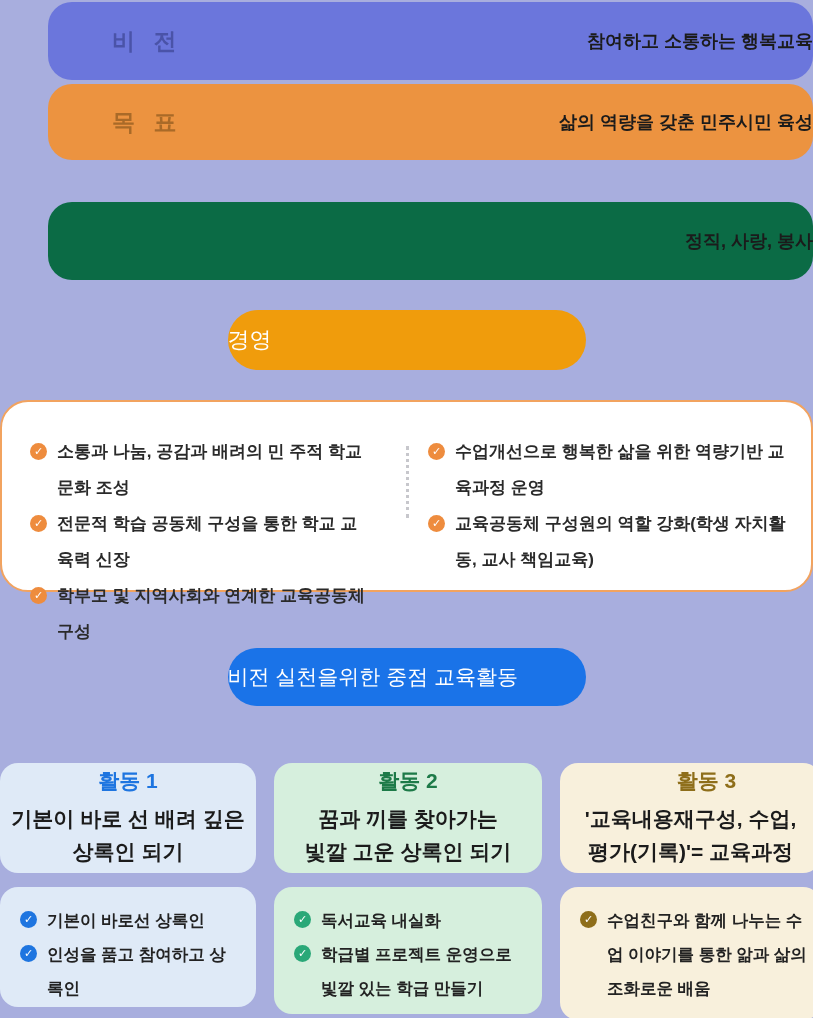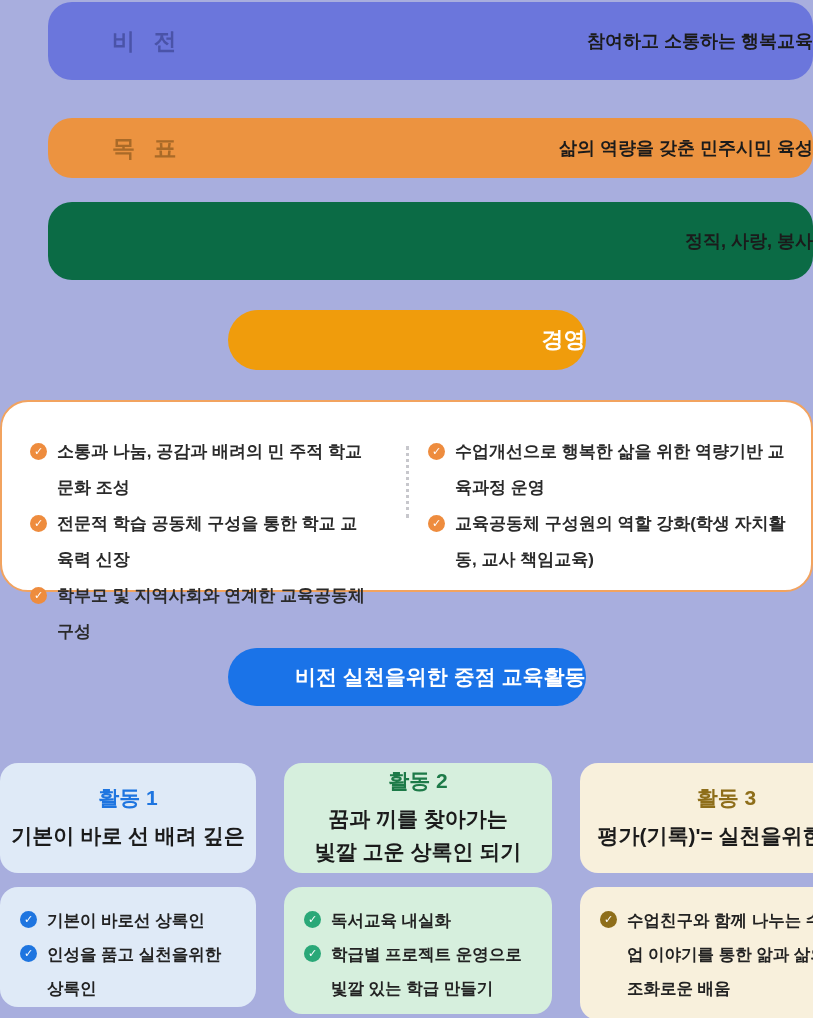"목 표" .banner-goal { height: 60px -> 76px; top: 118px -> 84px }
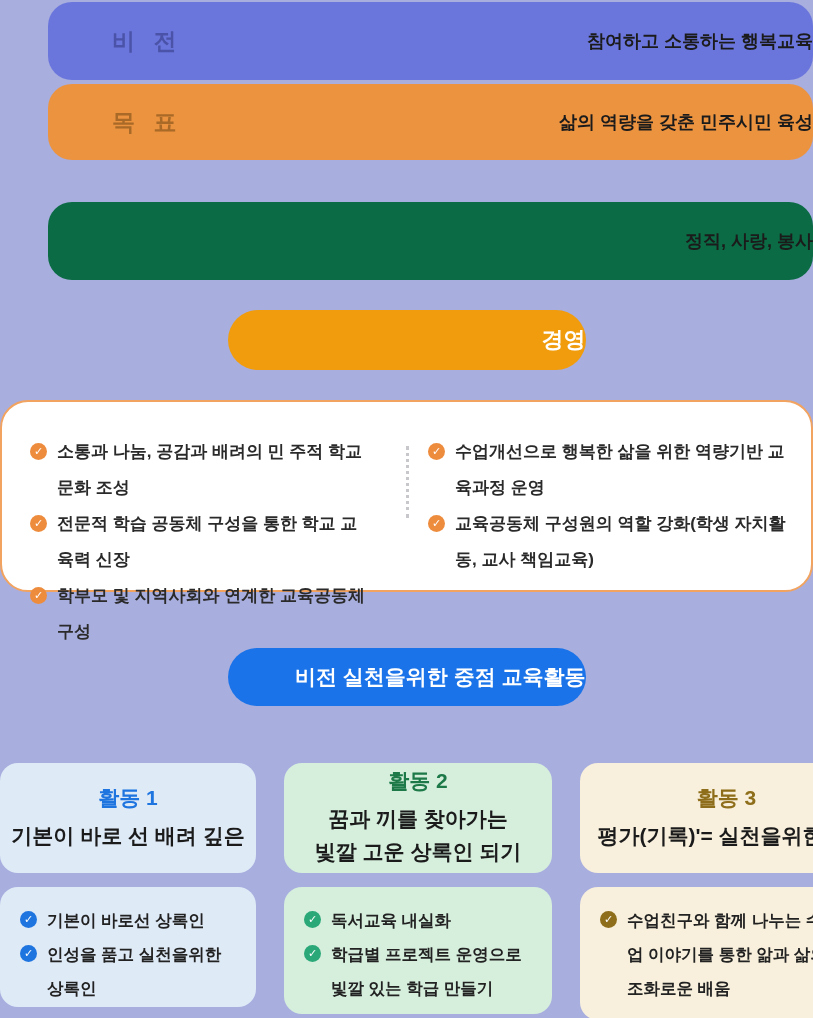"경영" .pill { font-weight: bold -> normal; justify-content: flex-end -> flex-start }
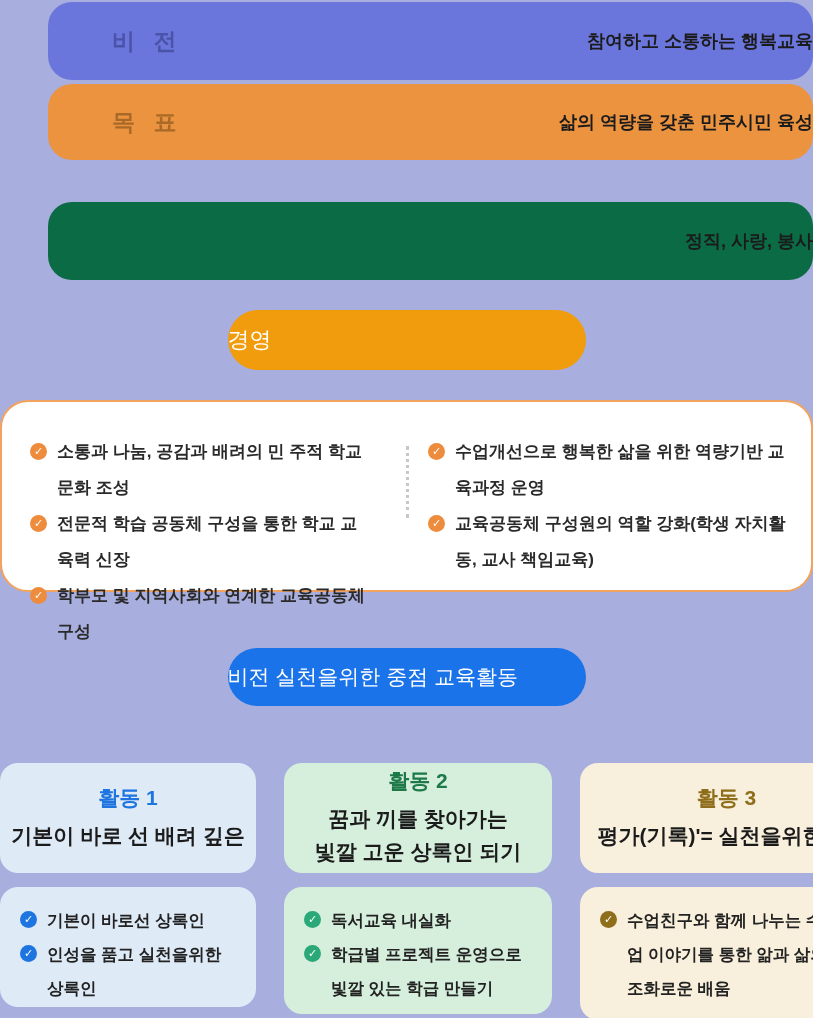"활동 1" .cards { column-gap: 28px -> 18px }
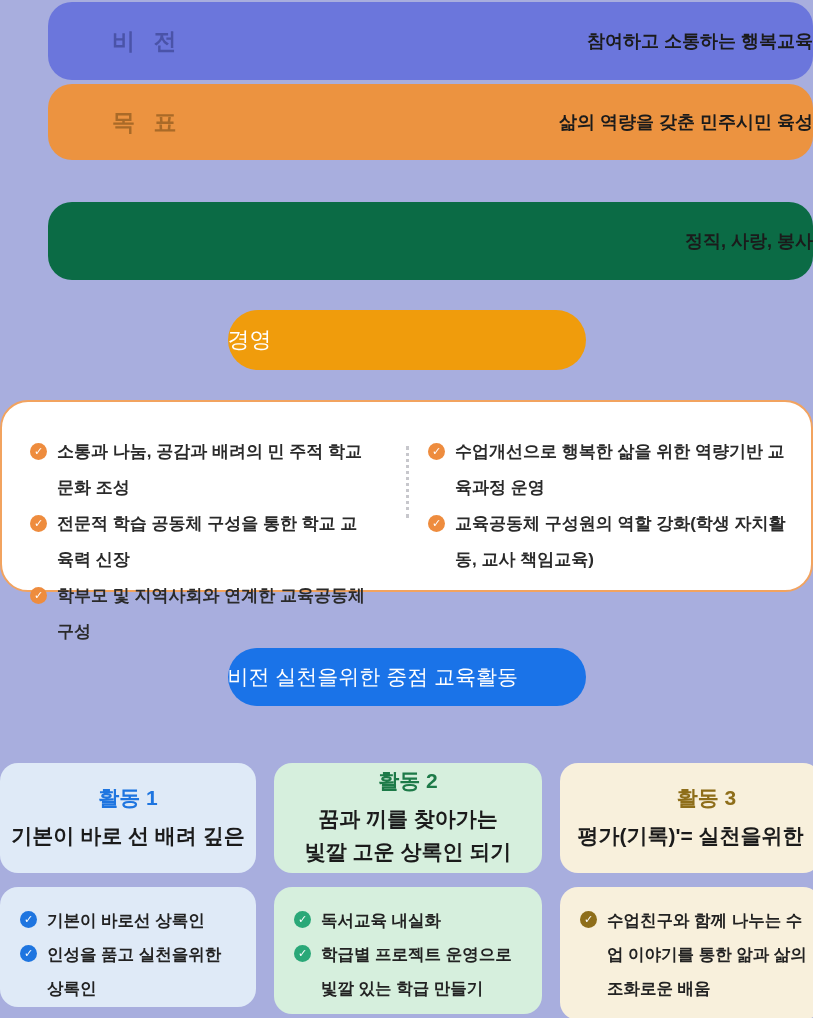"'교육내용재구성, 수업," div { html: none -> <div>'교육내용재구성, 수업,</div> }
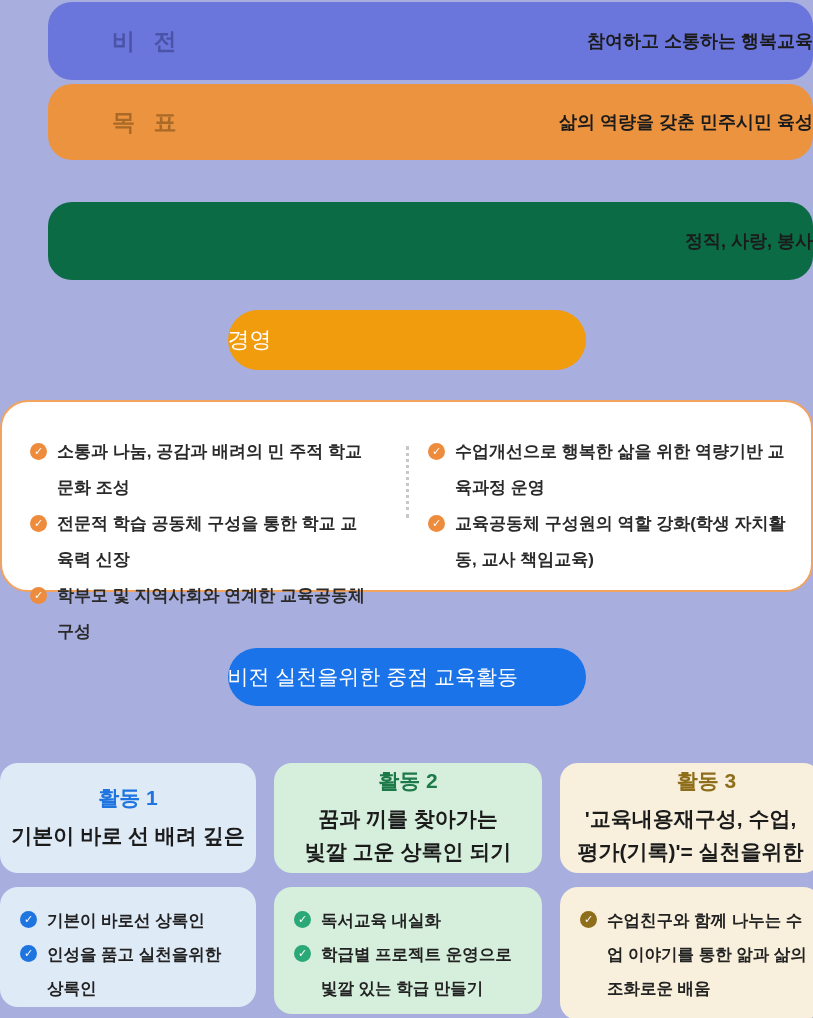"상록인 되기" div { html: none -> <div>상록인 되기</div> }
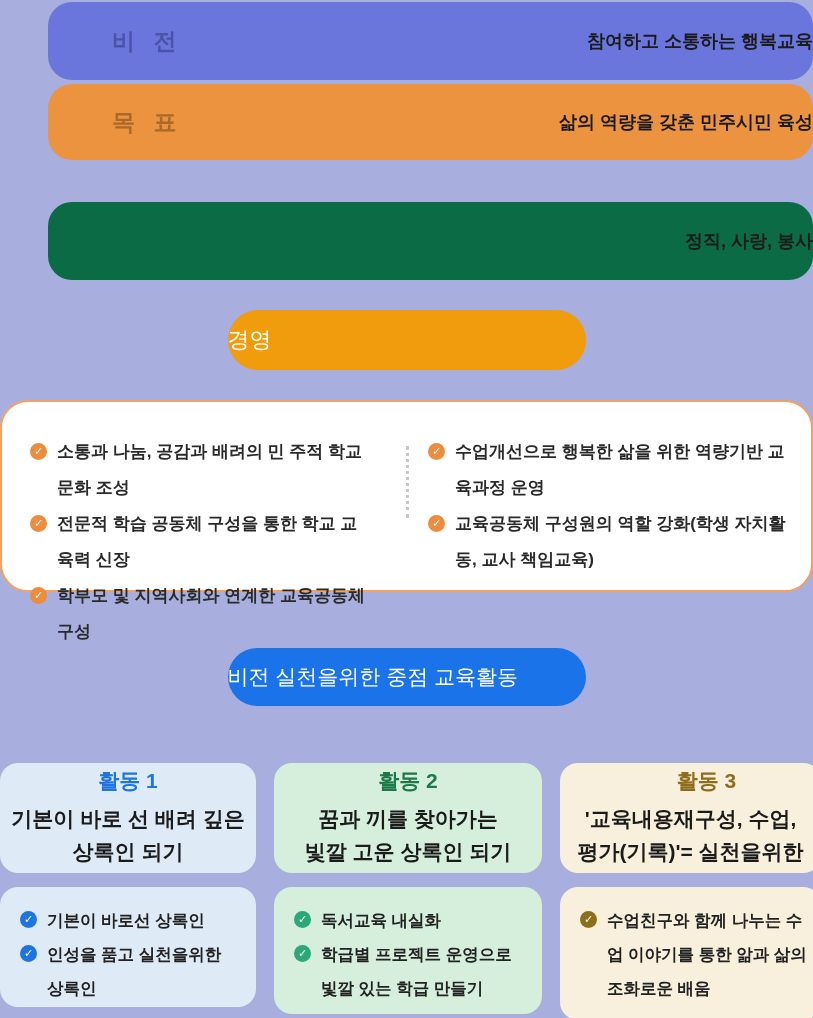"평가(기록)'= 실천을위한" div { text: 실천을위한 -> 교육과정 }
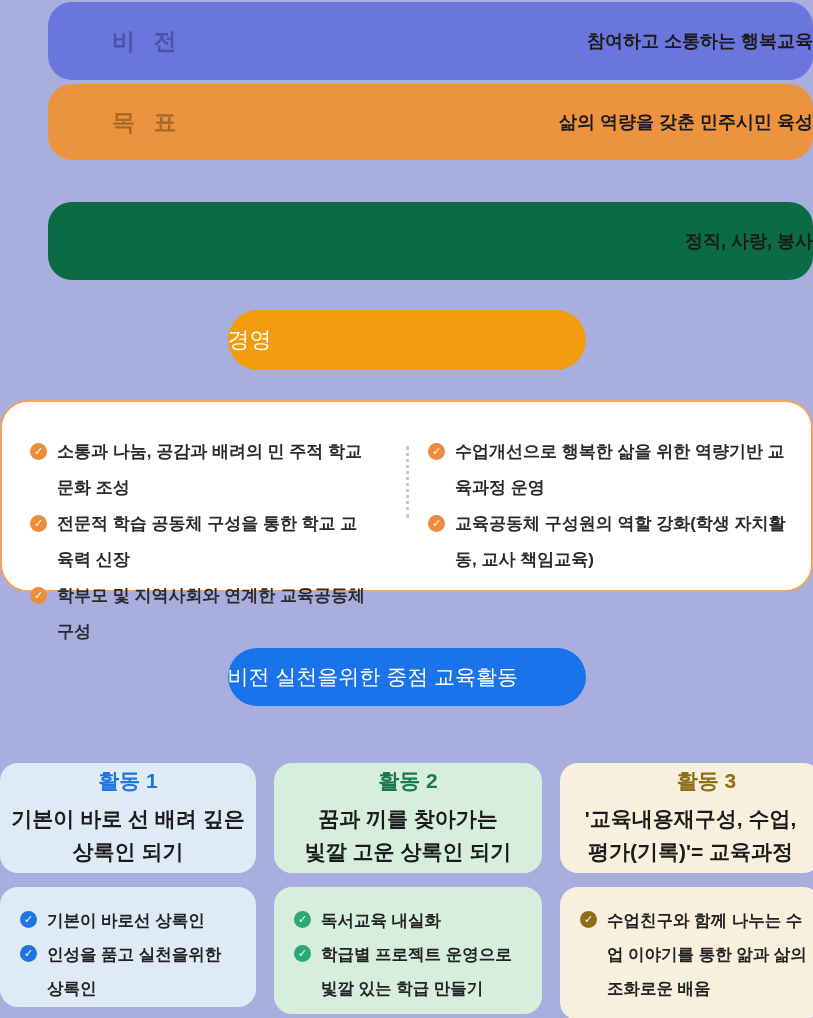"인성을 품고 실천을위한 상록인" span { text: 실천을위한 -> 참여하고 }
